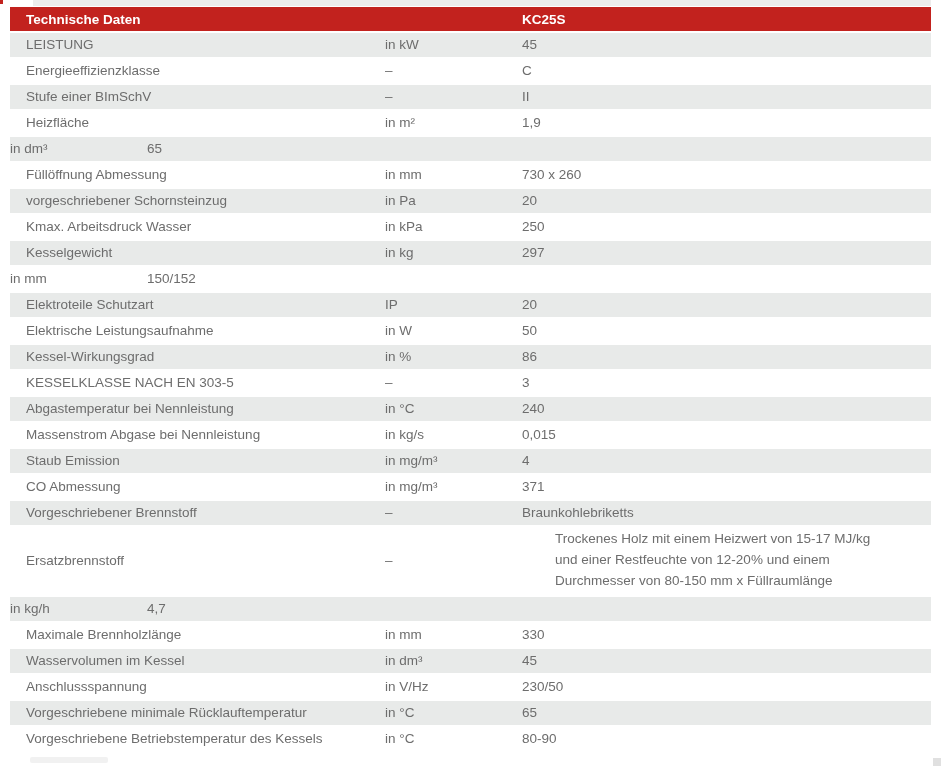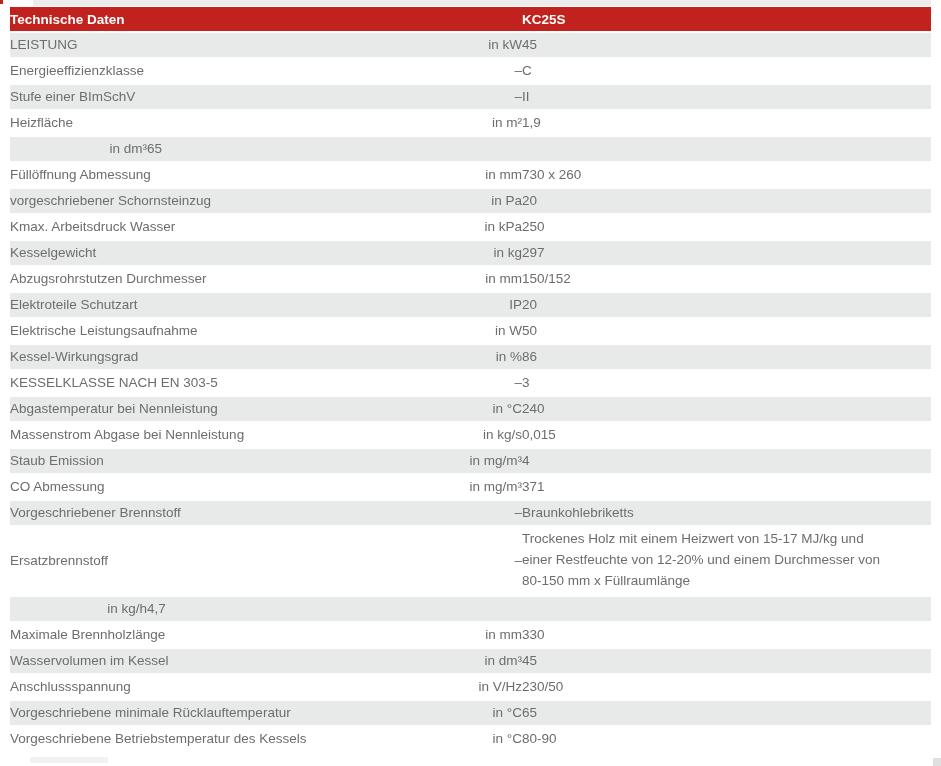"Technische Daten" .c1 { padding-left: 0 -> 16px }
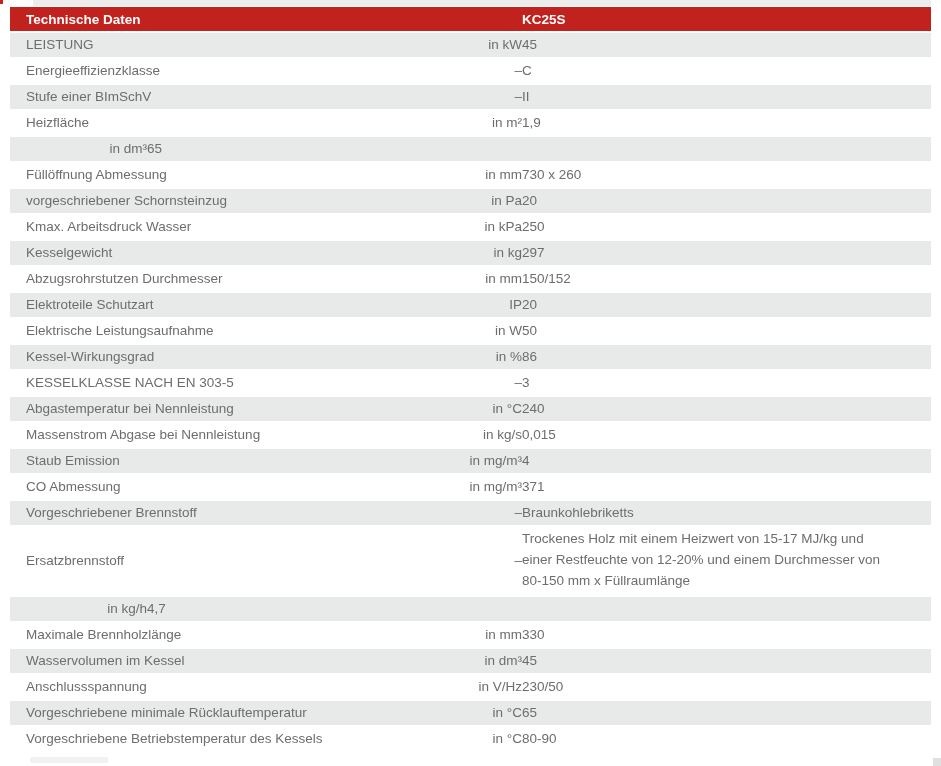"in kW" .c2 { text-align: right -> none }
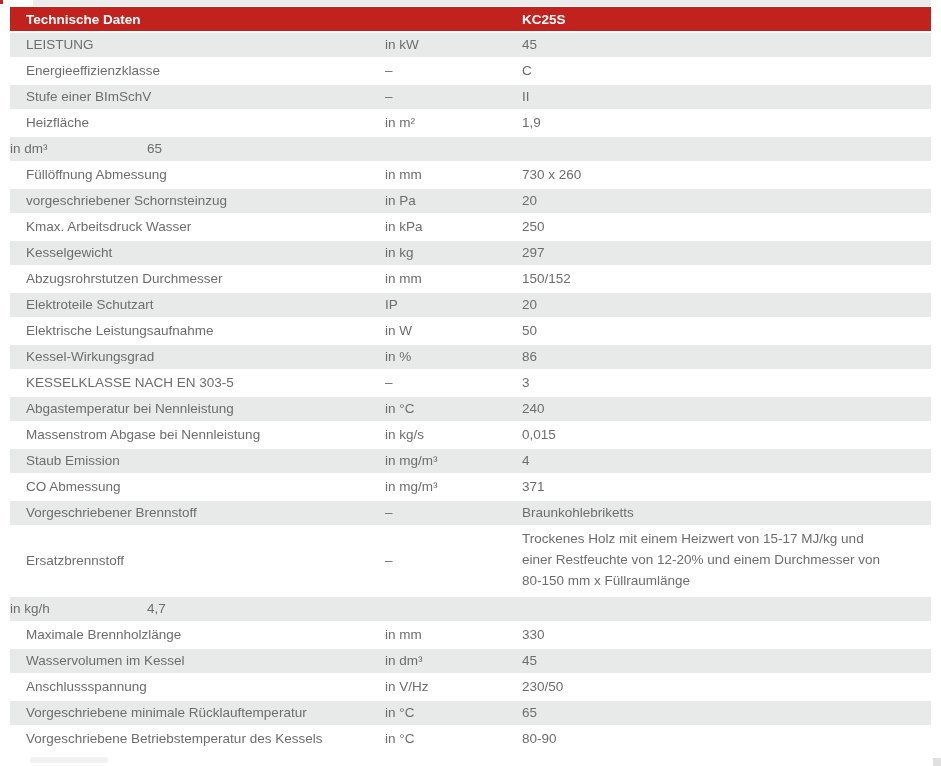"Abzugsrohrstutzen Durchmesser" div.c1 { html: <div>Abzugsrohrstutzen Durchmesser</div> -> none }
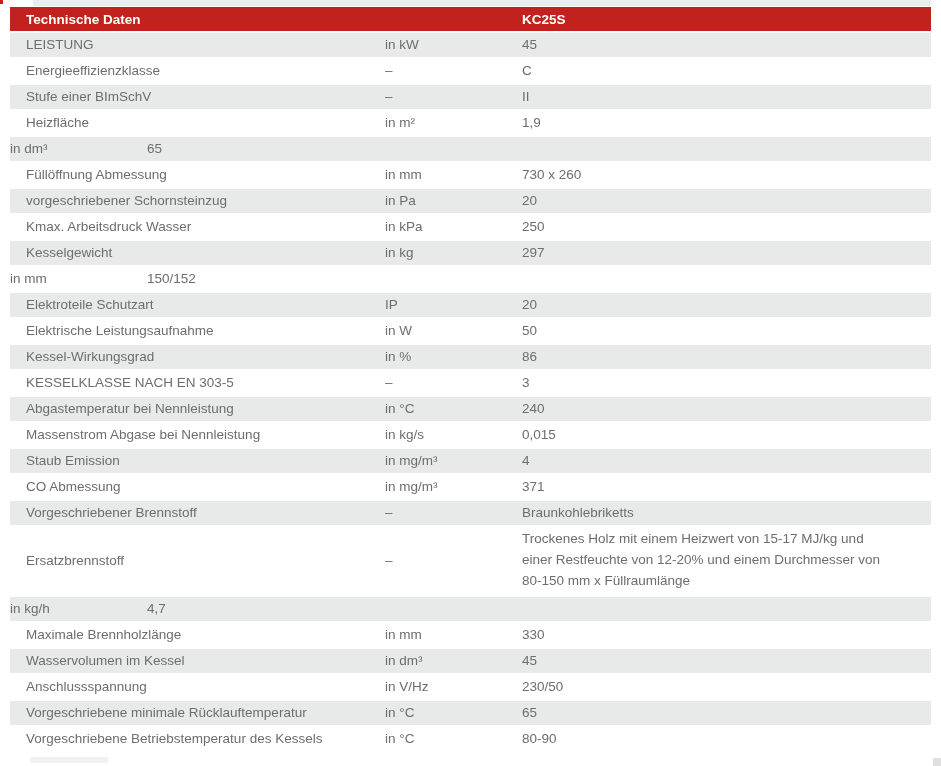"Trockenes Holz mit einem Heizwert" .row.multiline .c3 { margin-left: none -> 33px }
